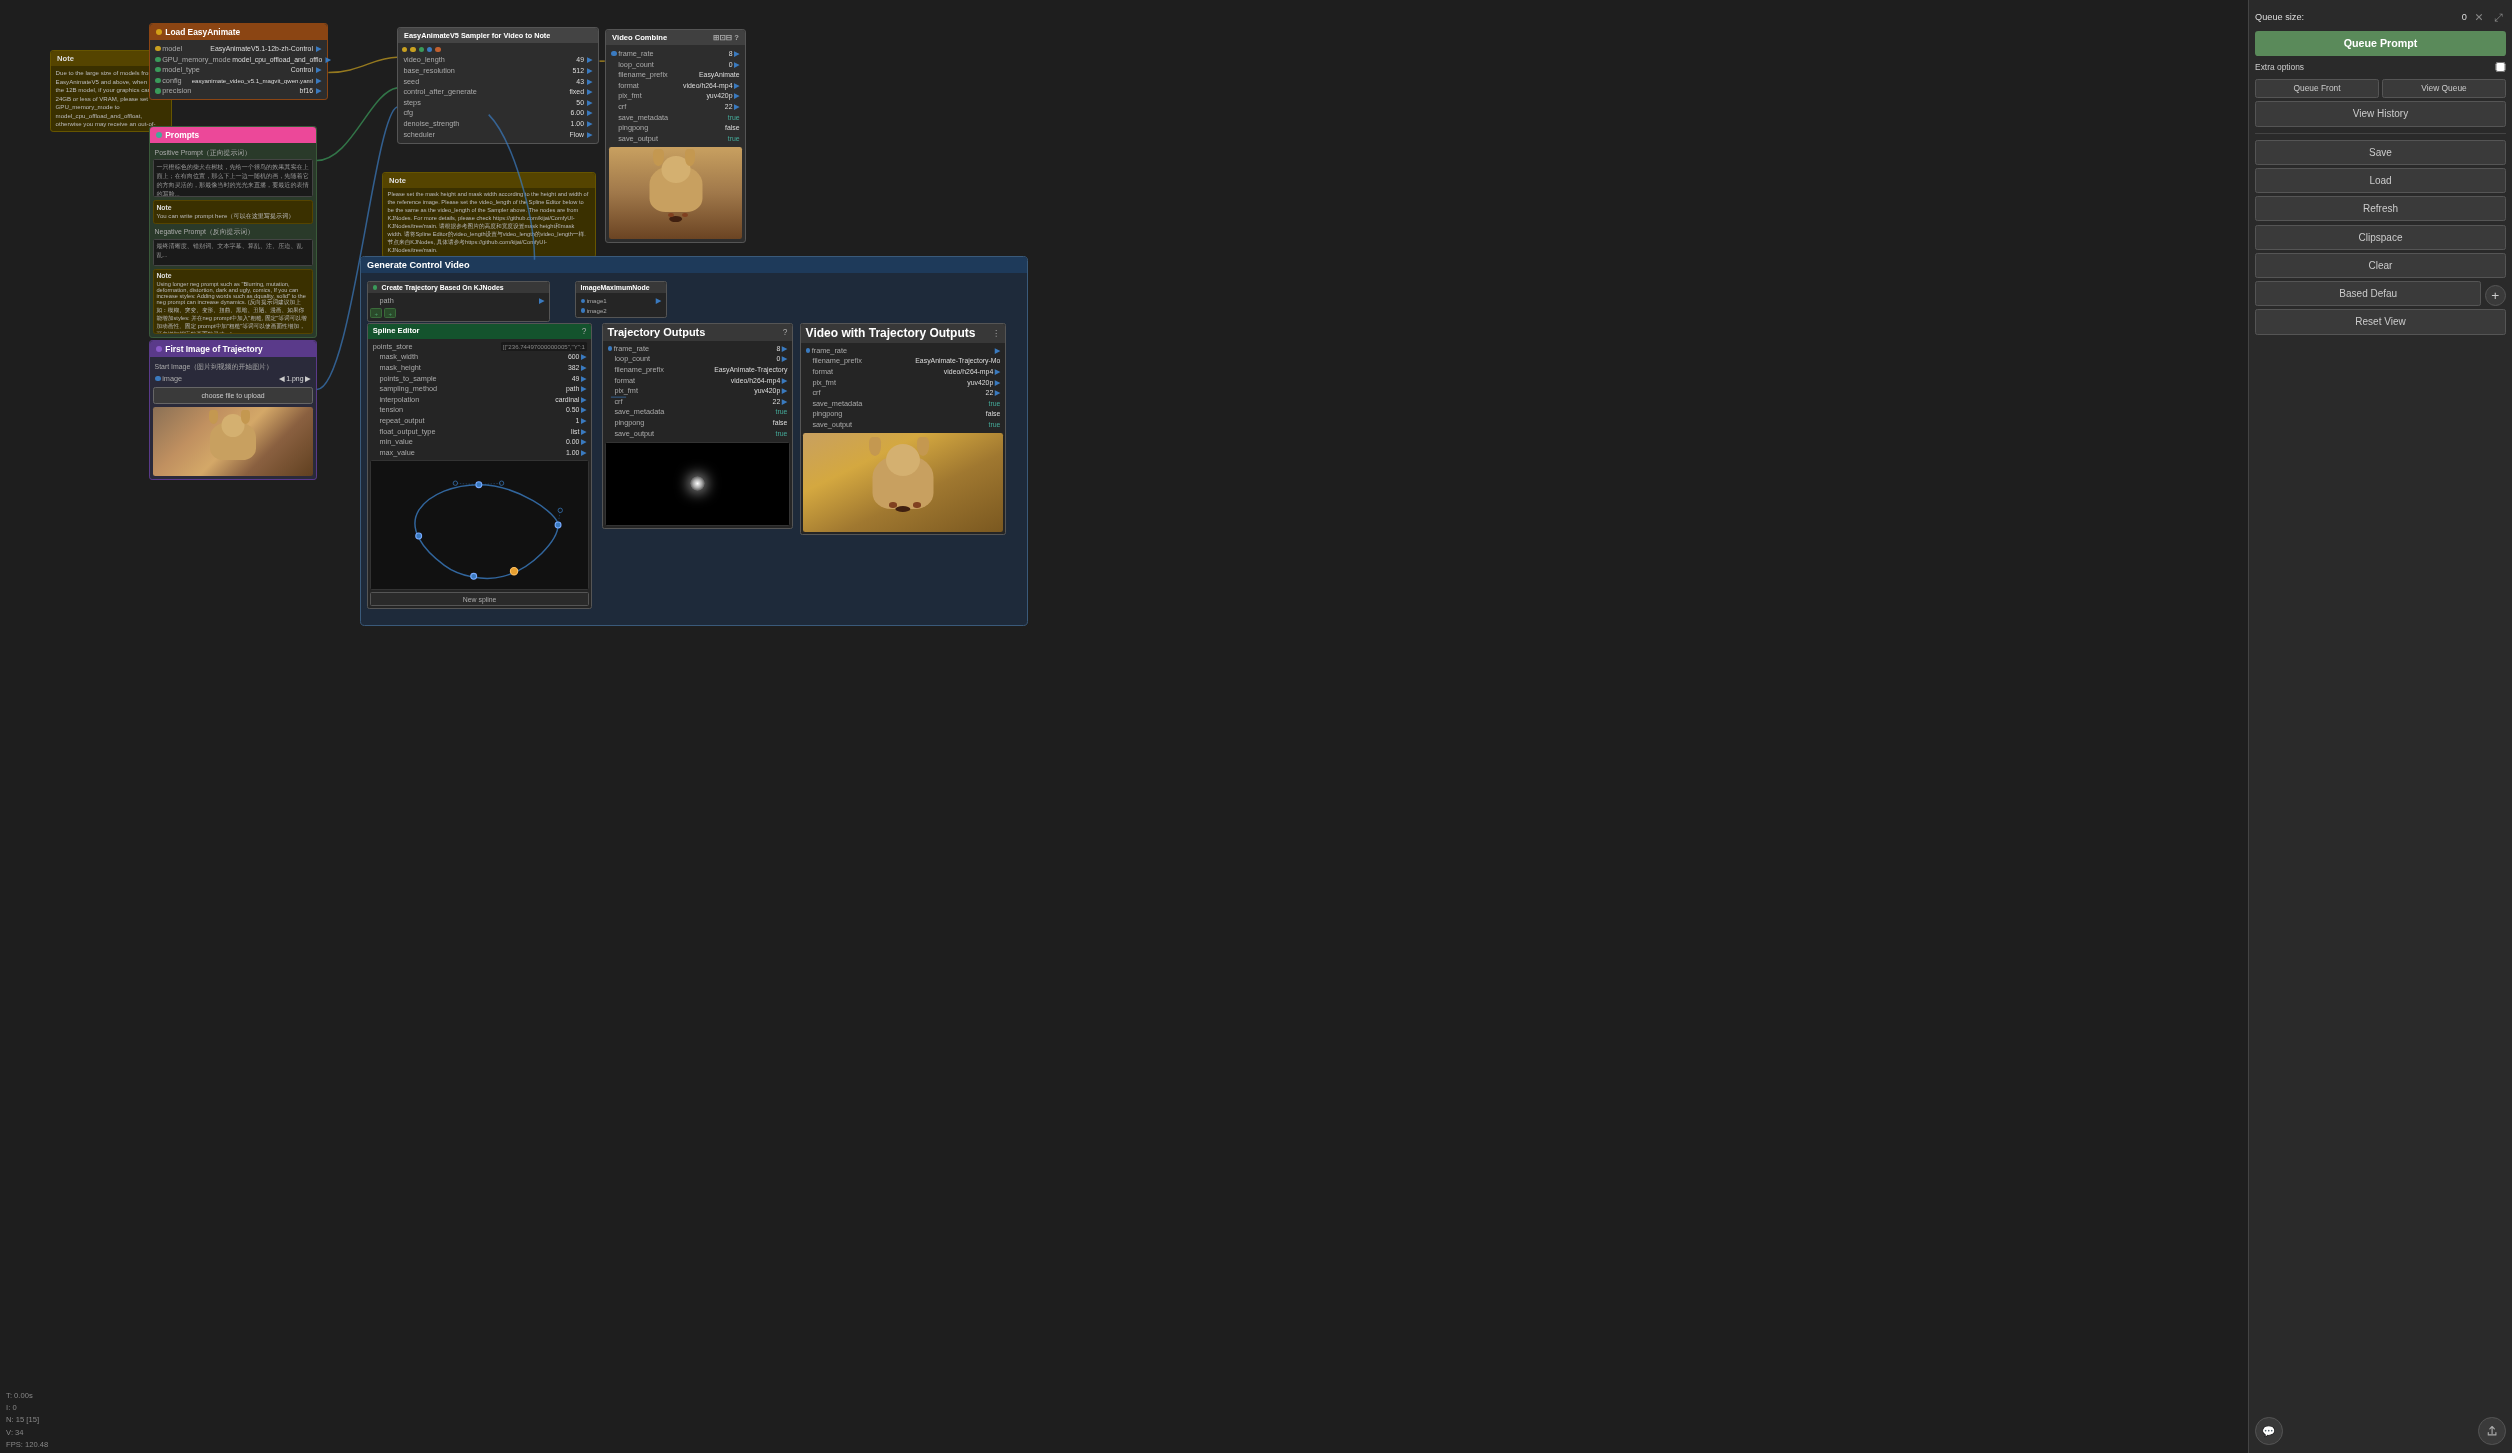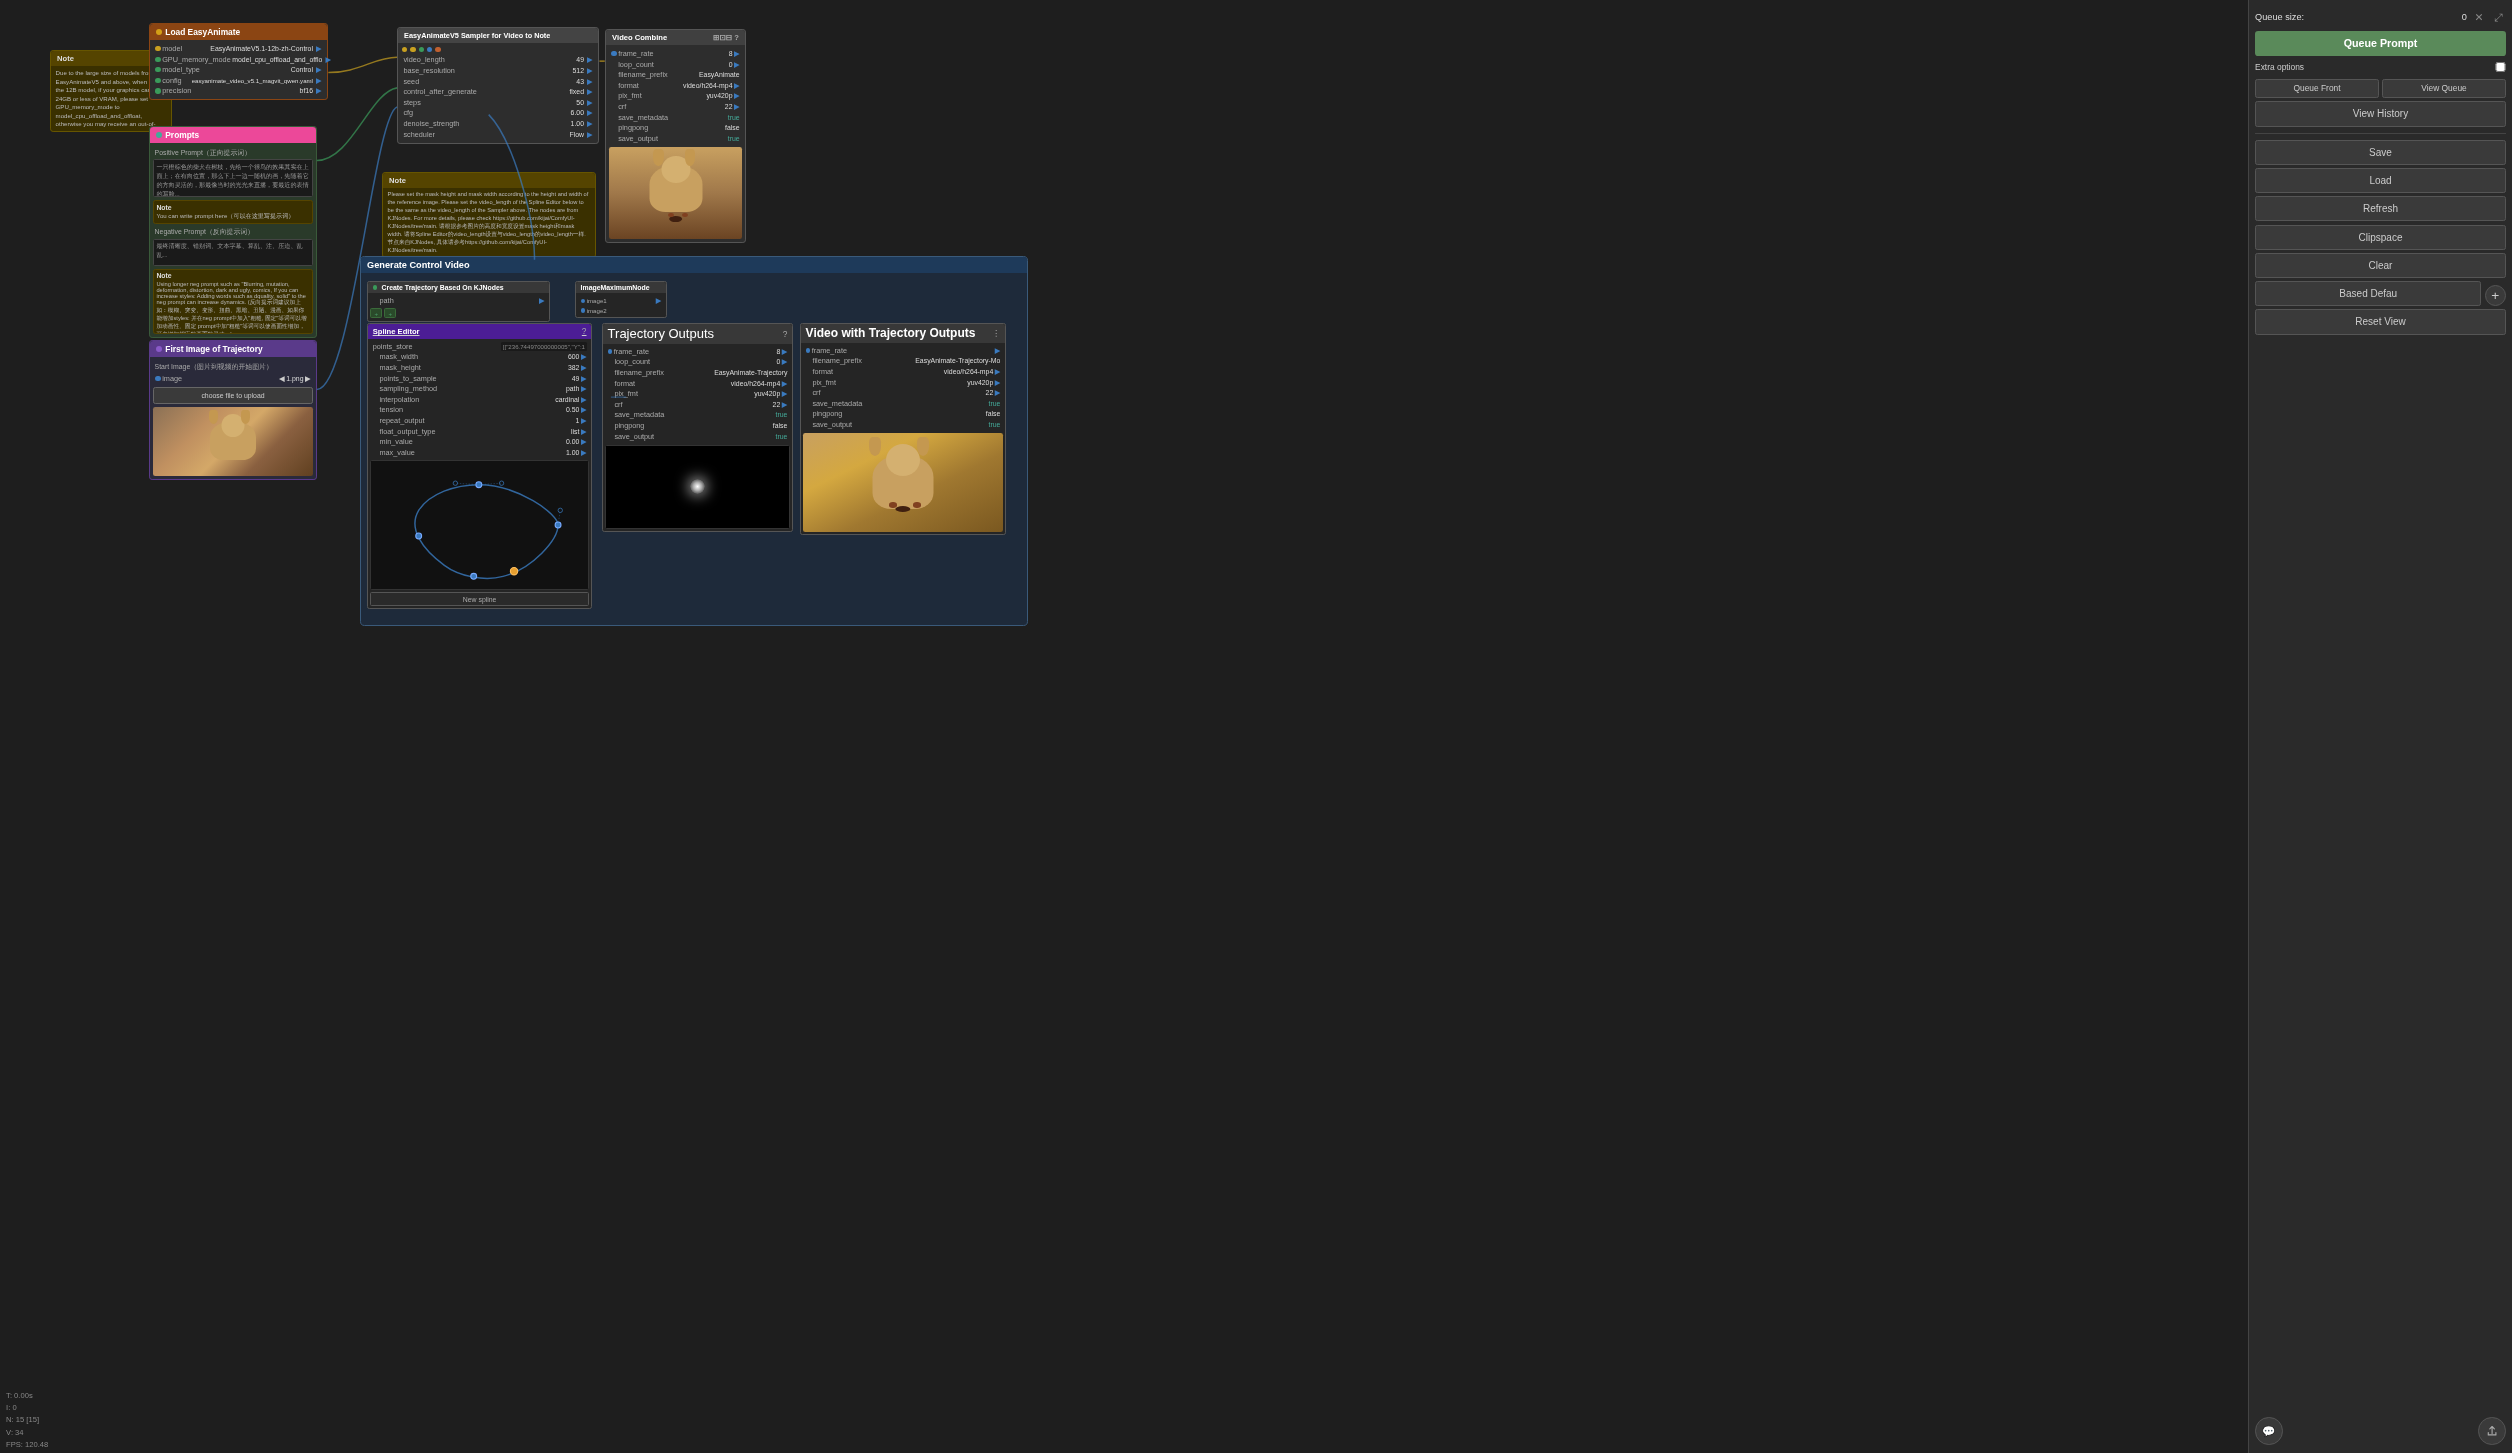"Spline Editor" div { align-items: flex-end -> flex-start; background: #4c1d95 -> #14532d; text-decoration: underline -> none }
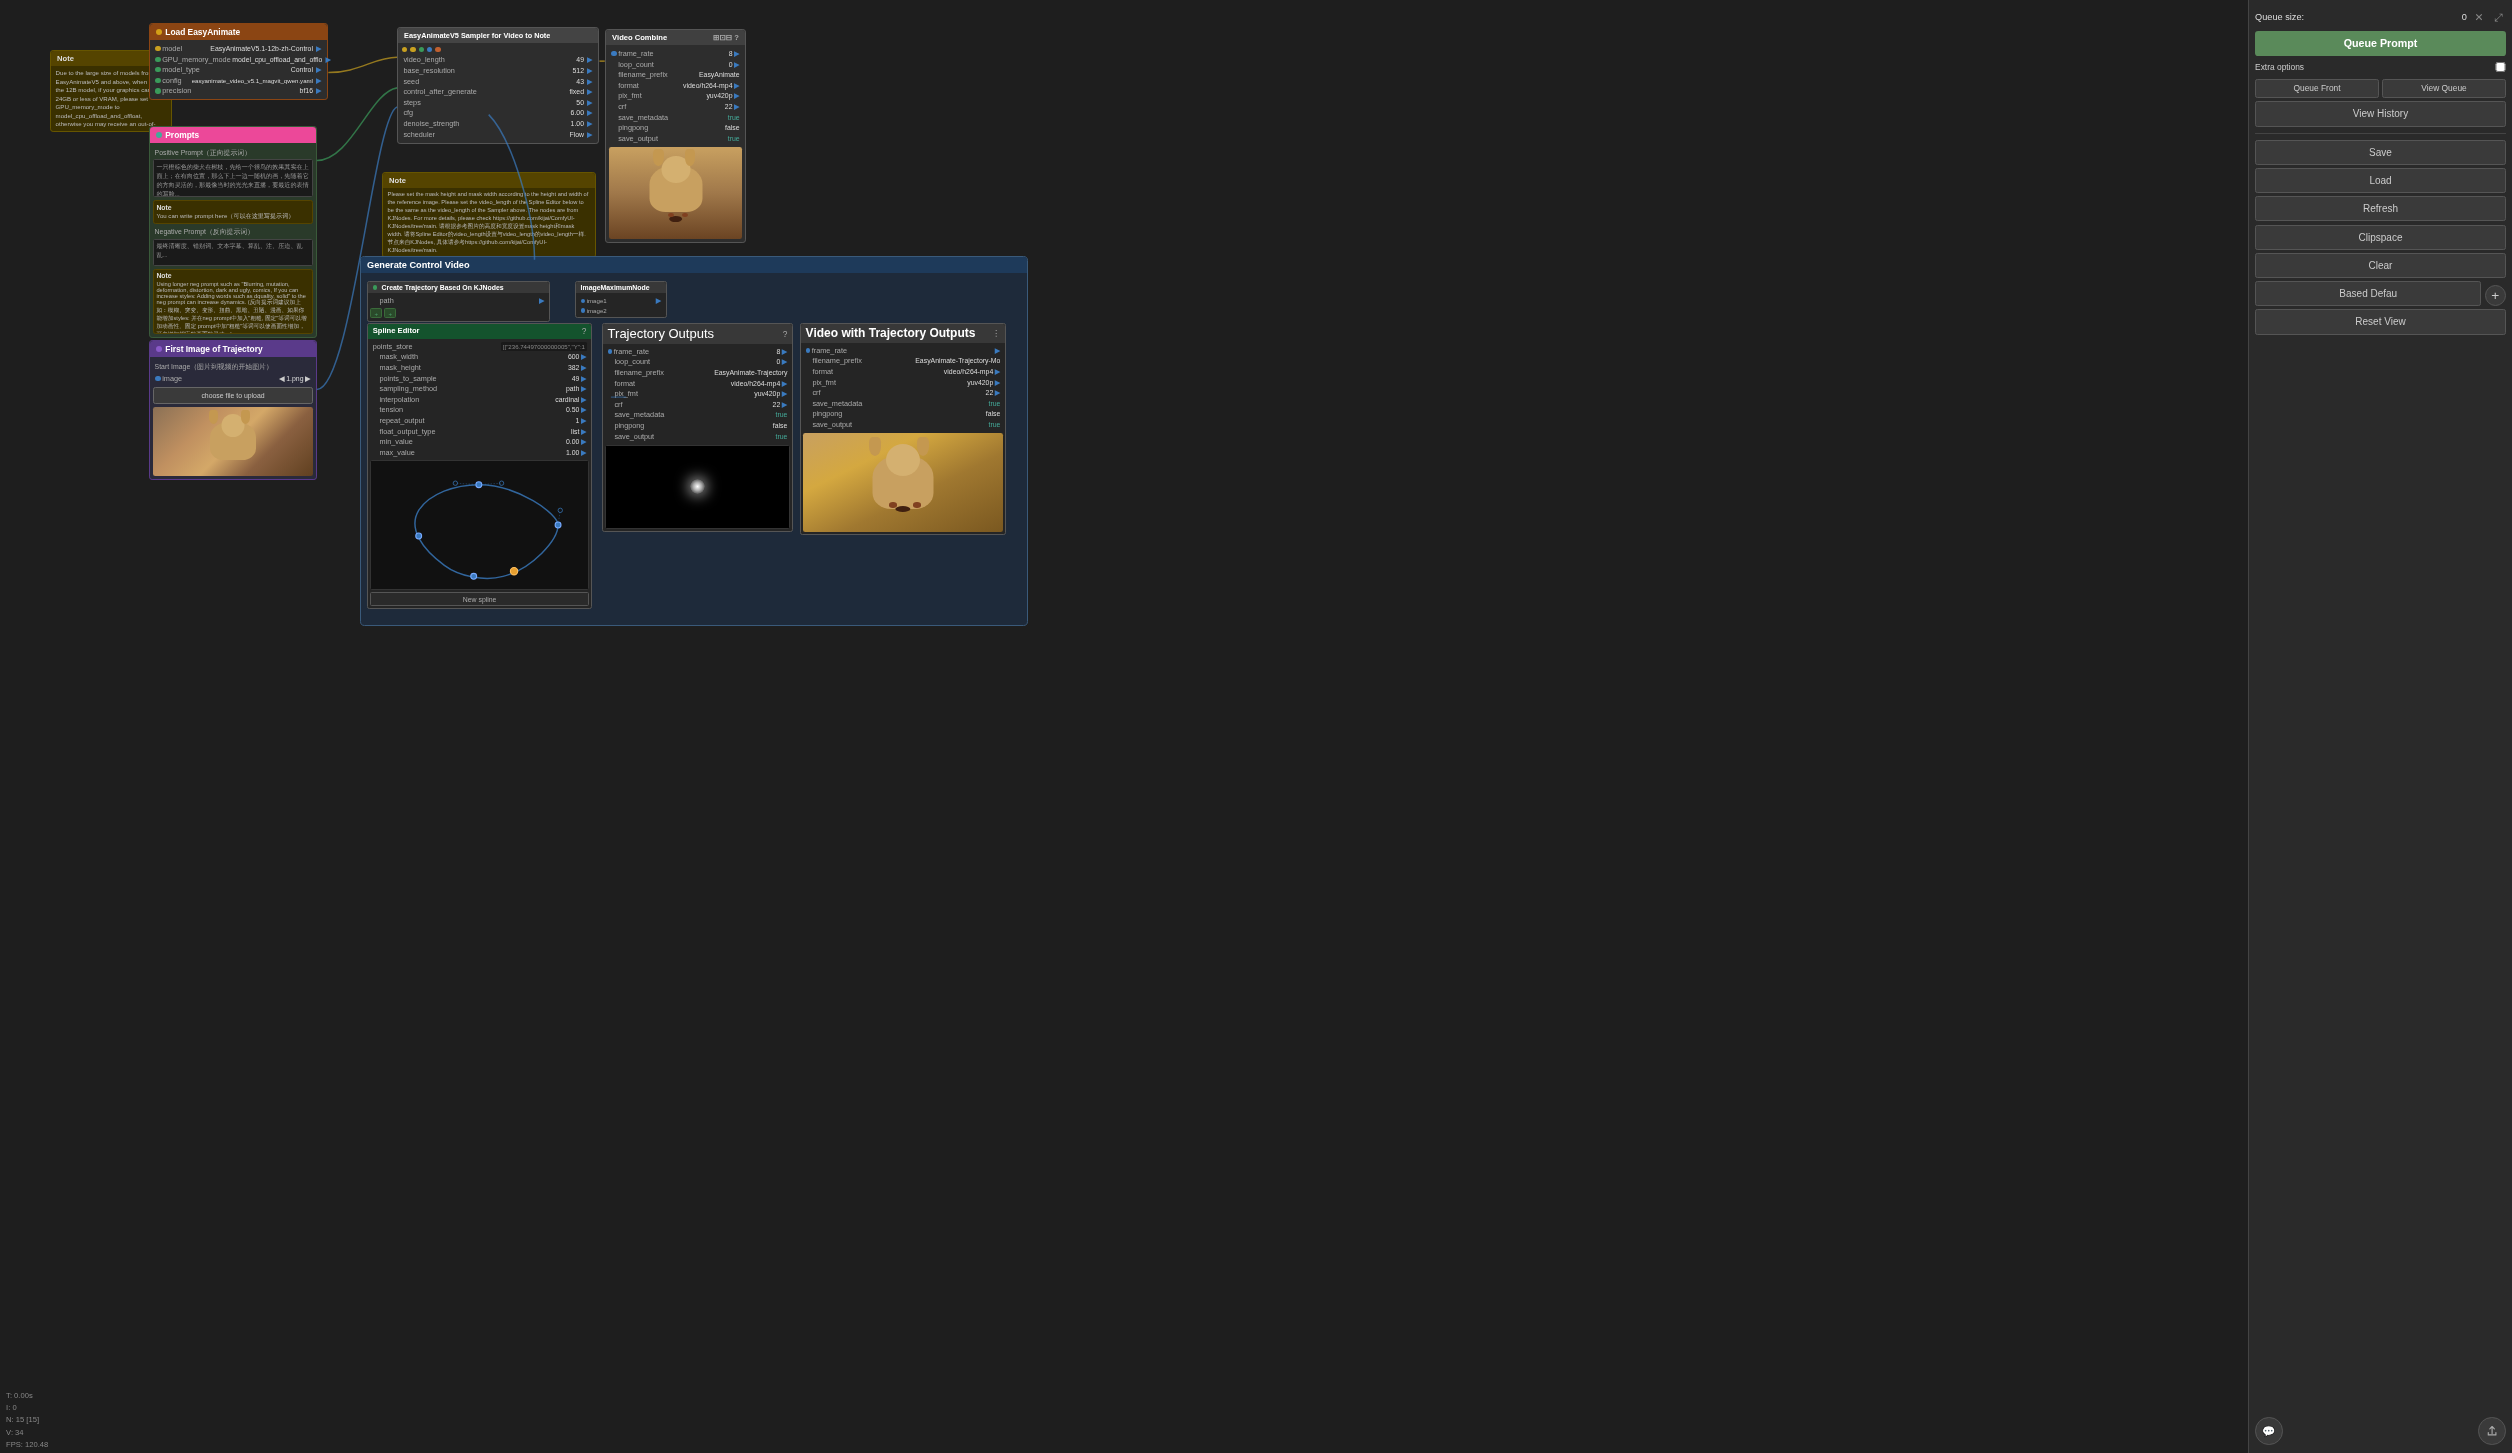"Trajectory Outputs" span { font-size: 13px -> 11px; font-weight: normal -> bold }
